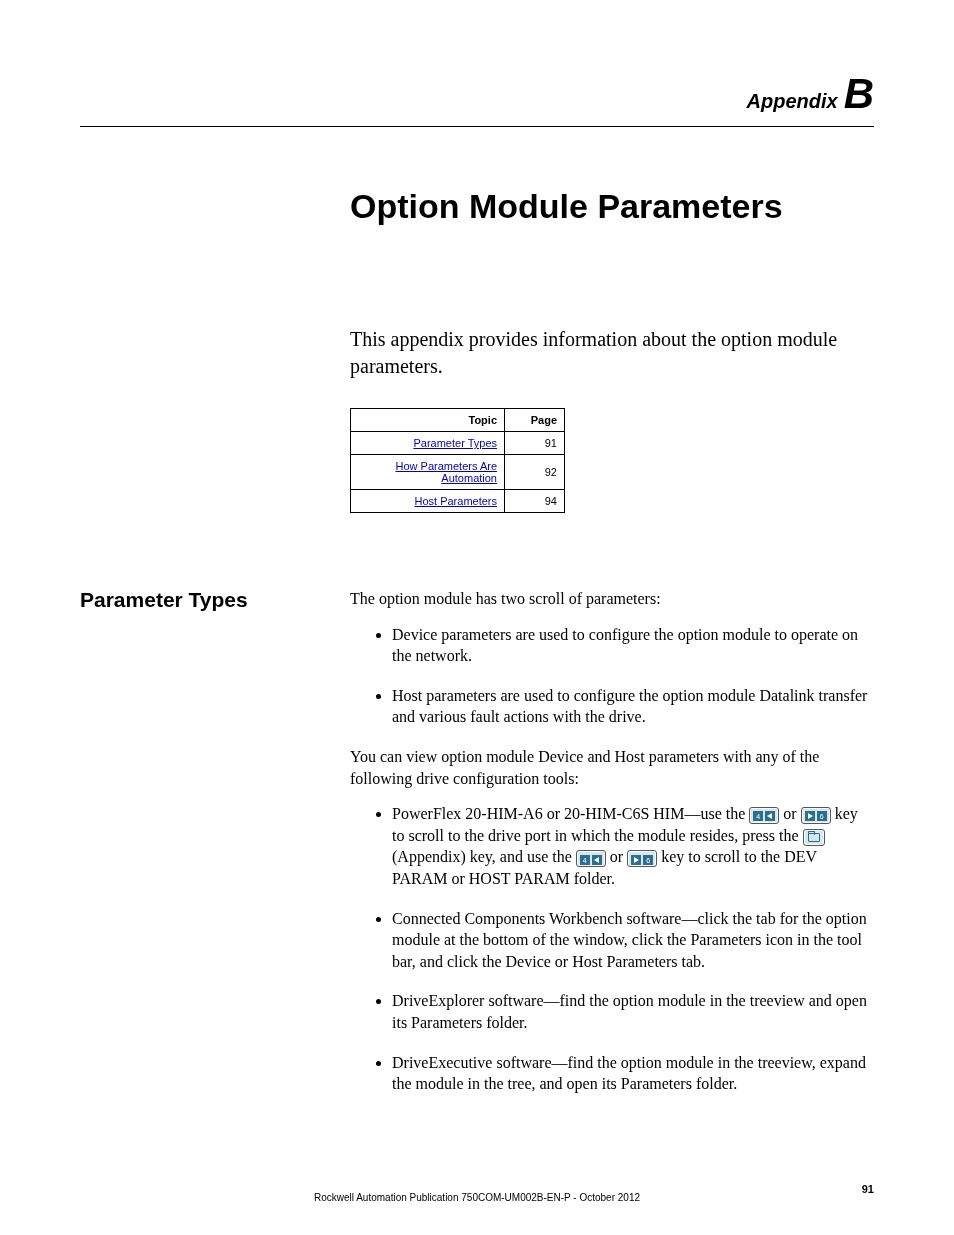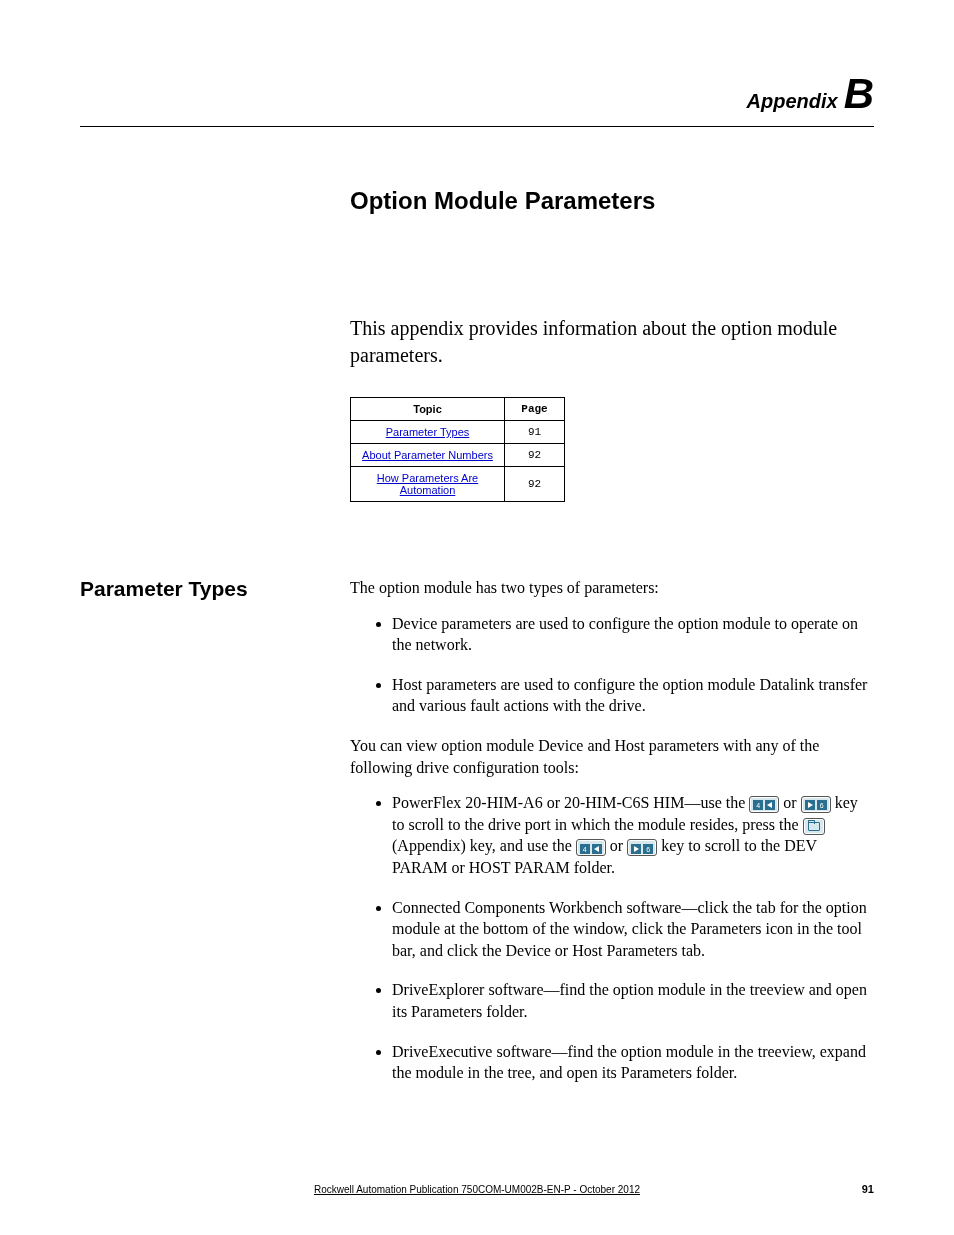"Option Module Parameters" h1.title { font-size: 24px -> 34px }
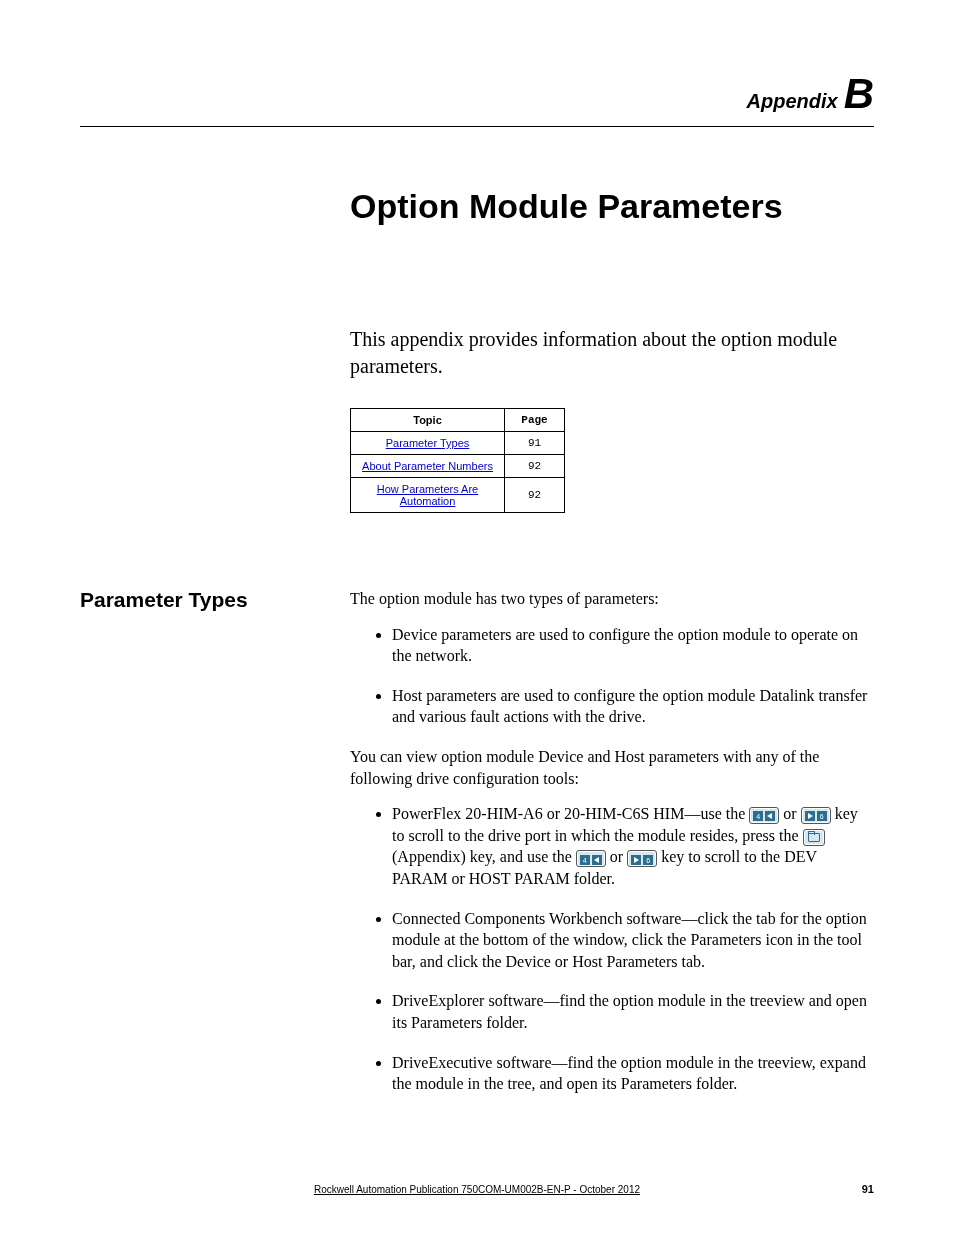"Topic" table.topics th, table.topics td { text-align: center -> right }
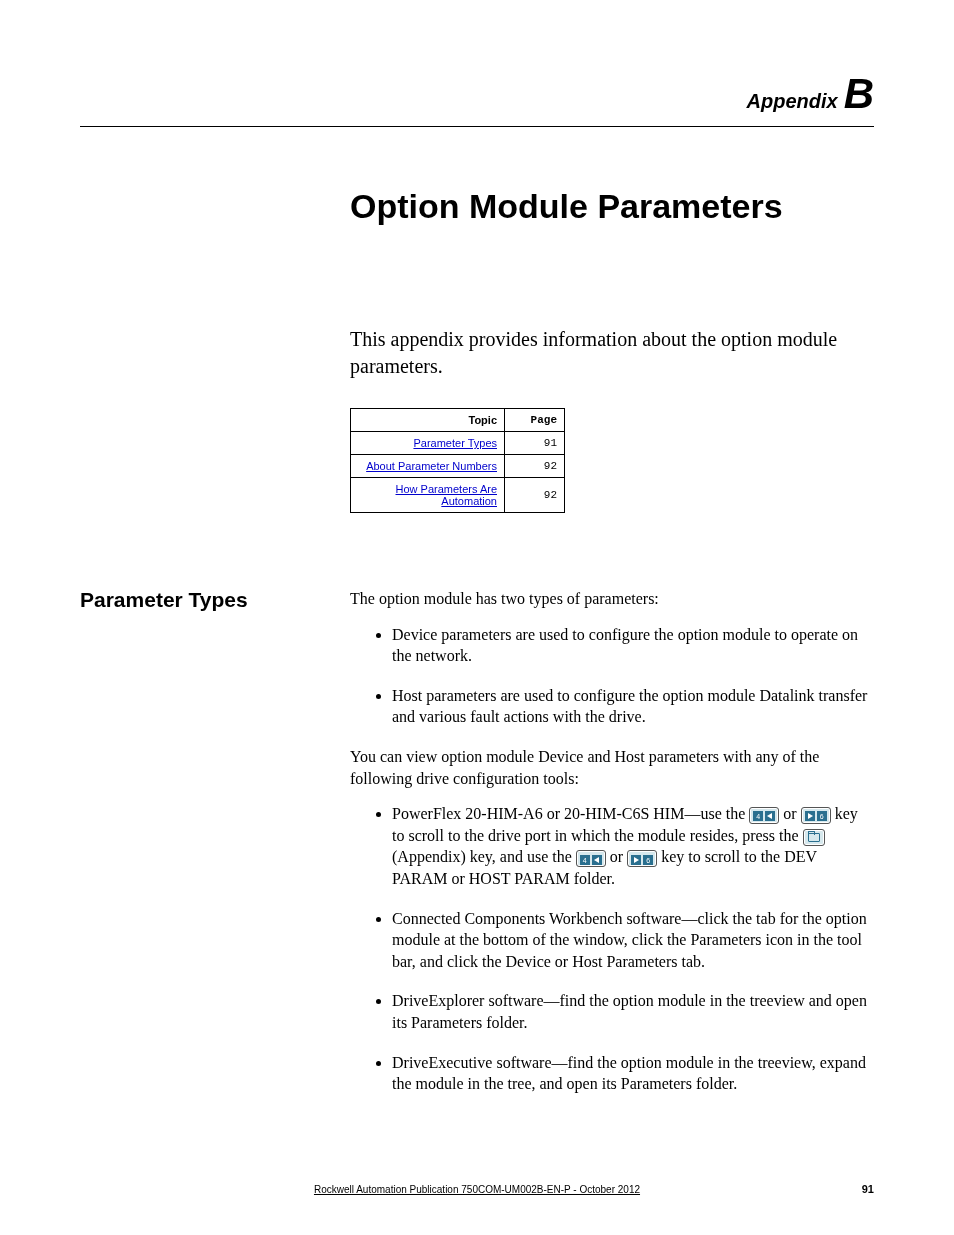"Page" table.topics td:last-child, table.topics th:last-child { font-family: Liberation Mono, monospace -> none }
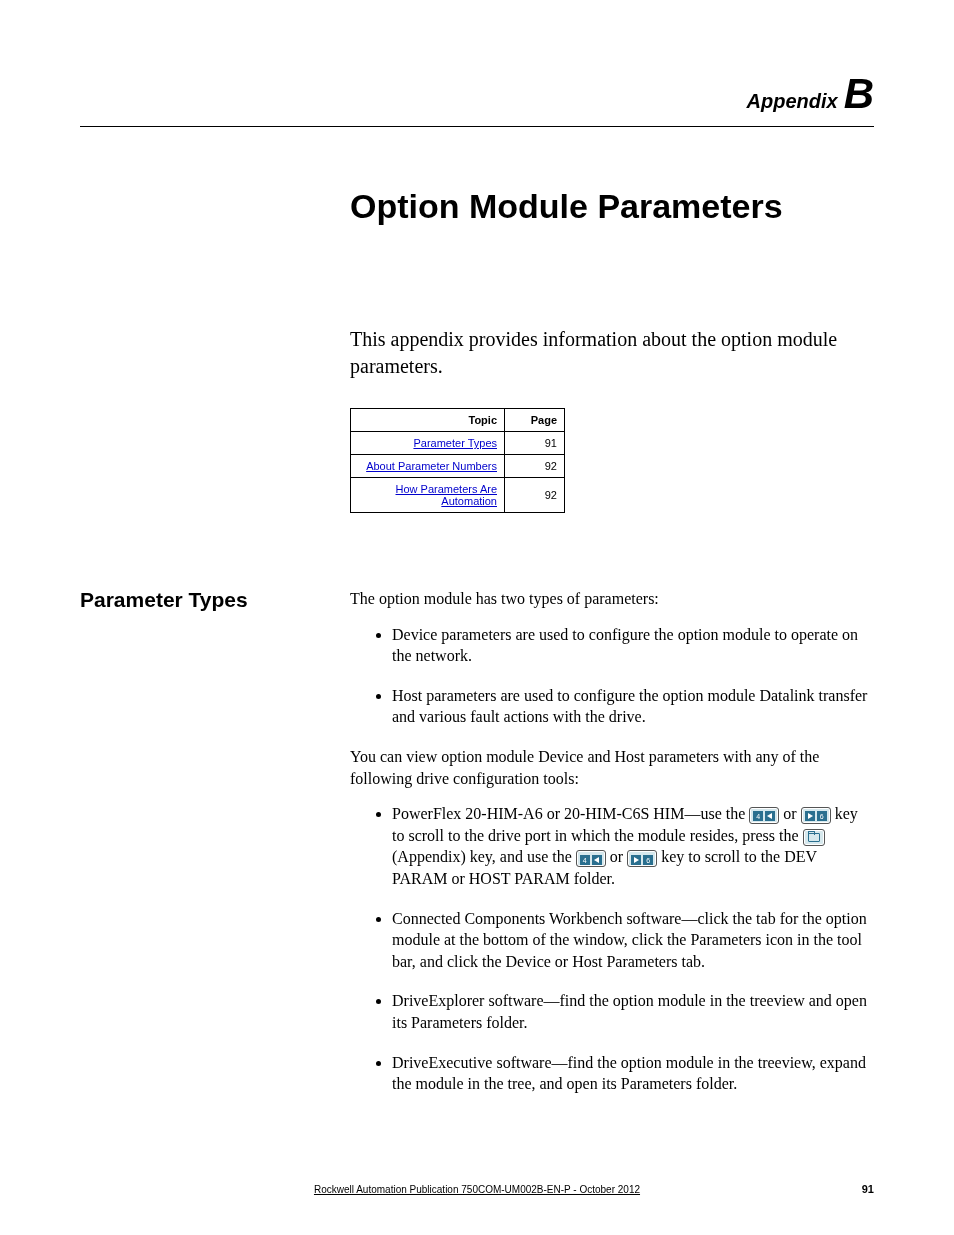"About Parameter Numbers" tr { html: <tr> <td><a>About Parameter Numbers</a></td> <td>92</td> </tr> -> none }
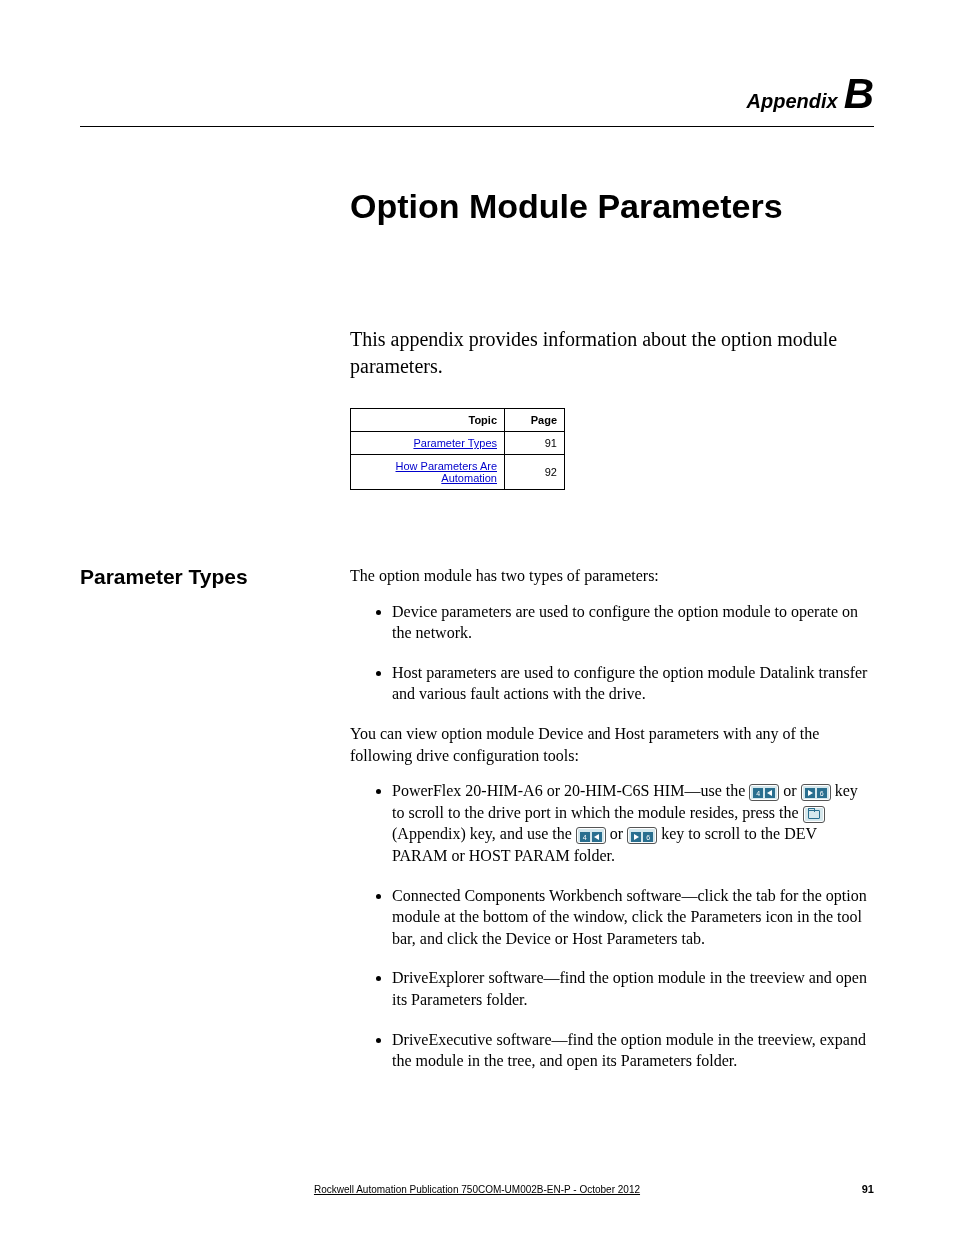"Host Parameters" tr { html: none -> <tr> <td><a>Host Parameters</a></td> <td>94</td> </tr> }
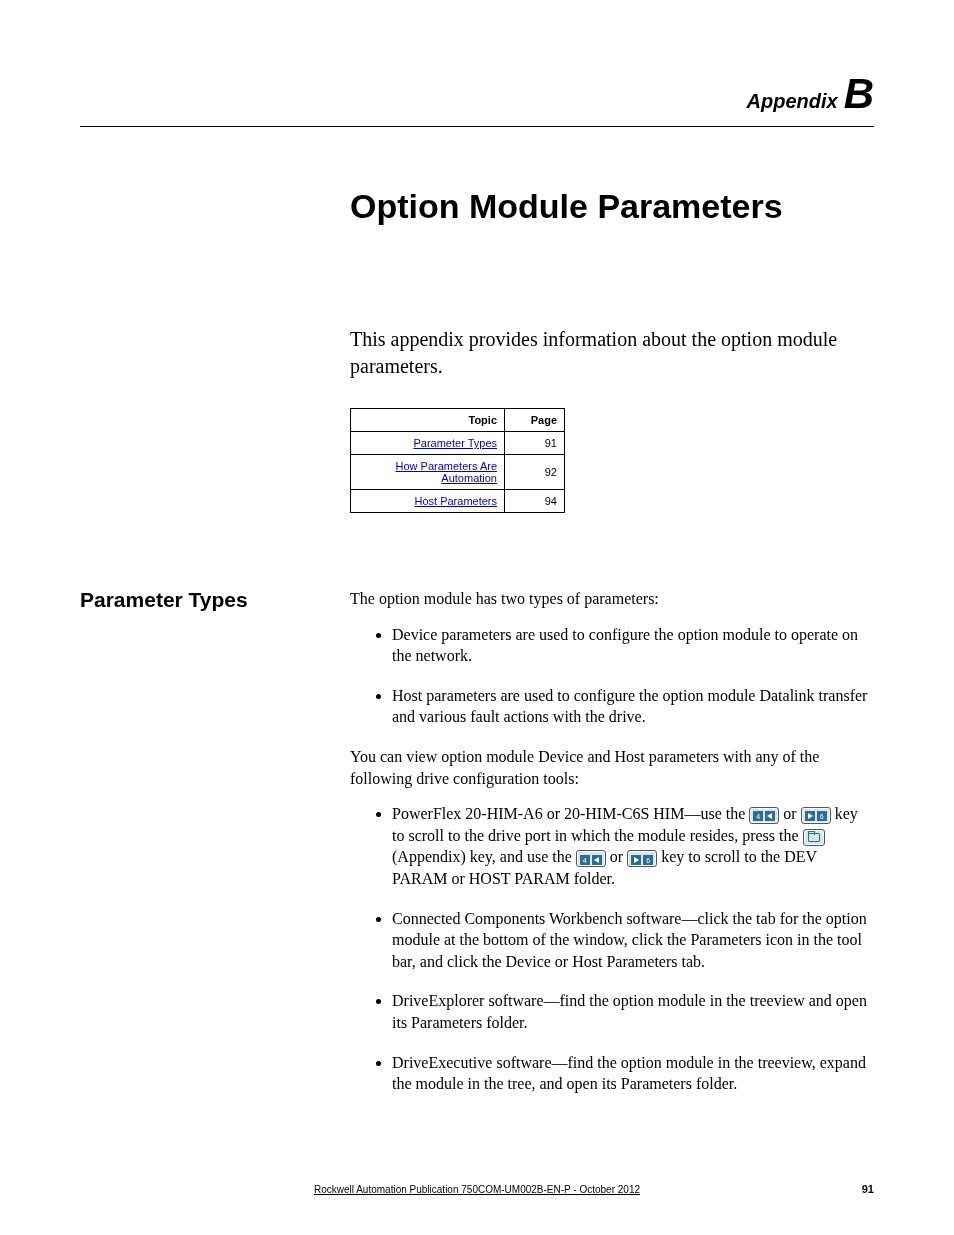"The option module has two" p { text: types -> scroll }
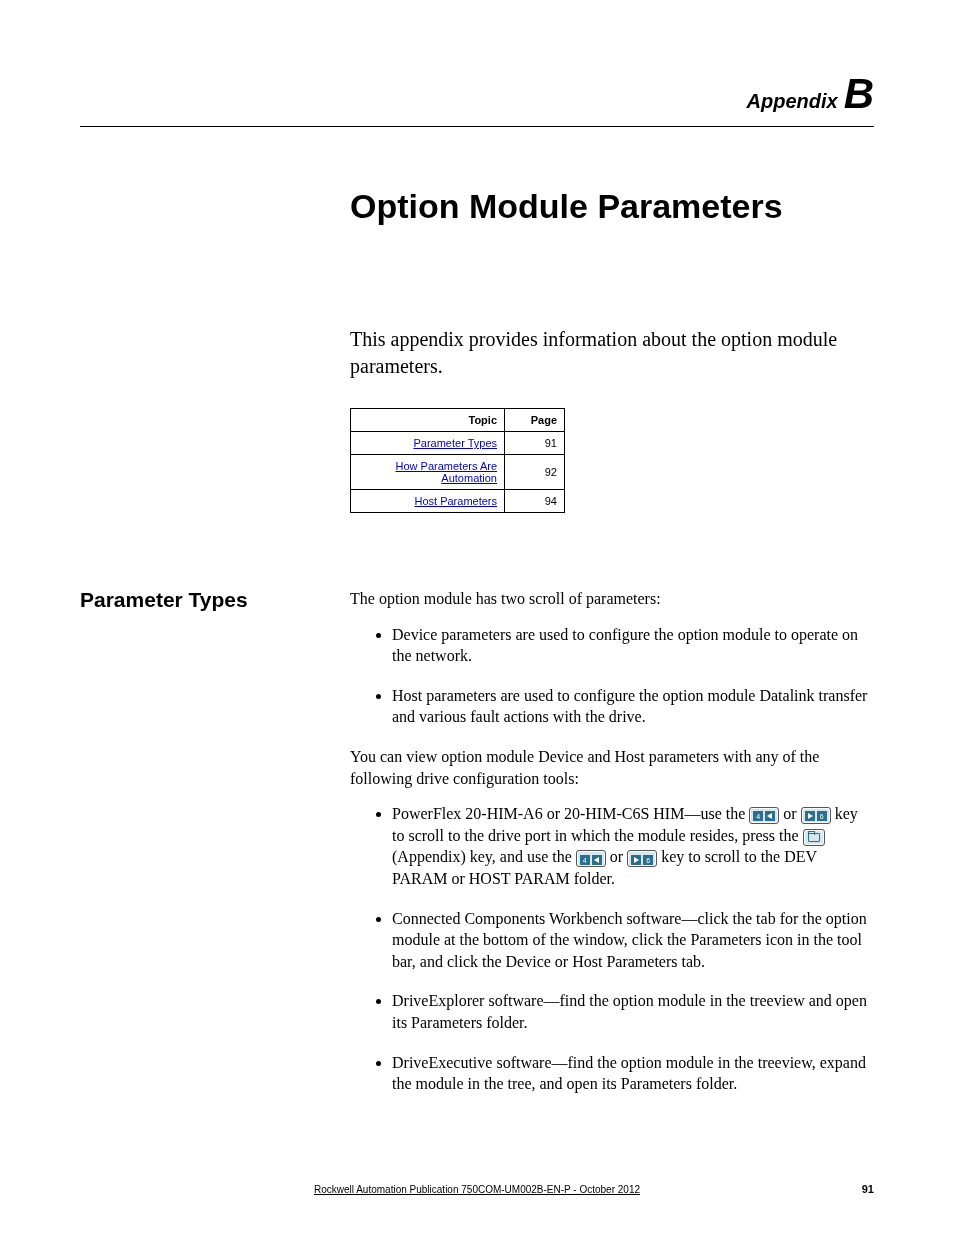"Rockwell Automation Publication" .footer { bottom: 40px -> 32px; text-decoration: underline -> none }
